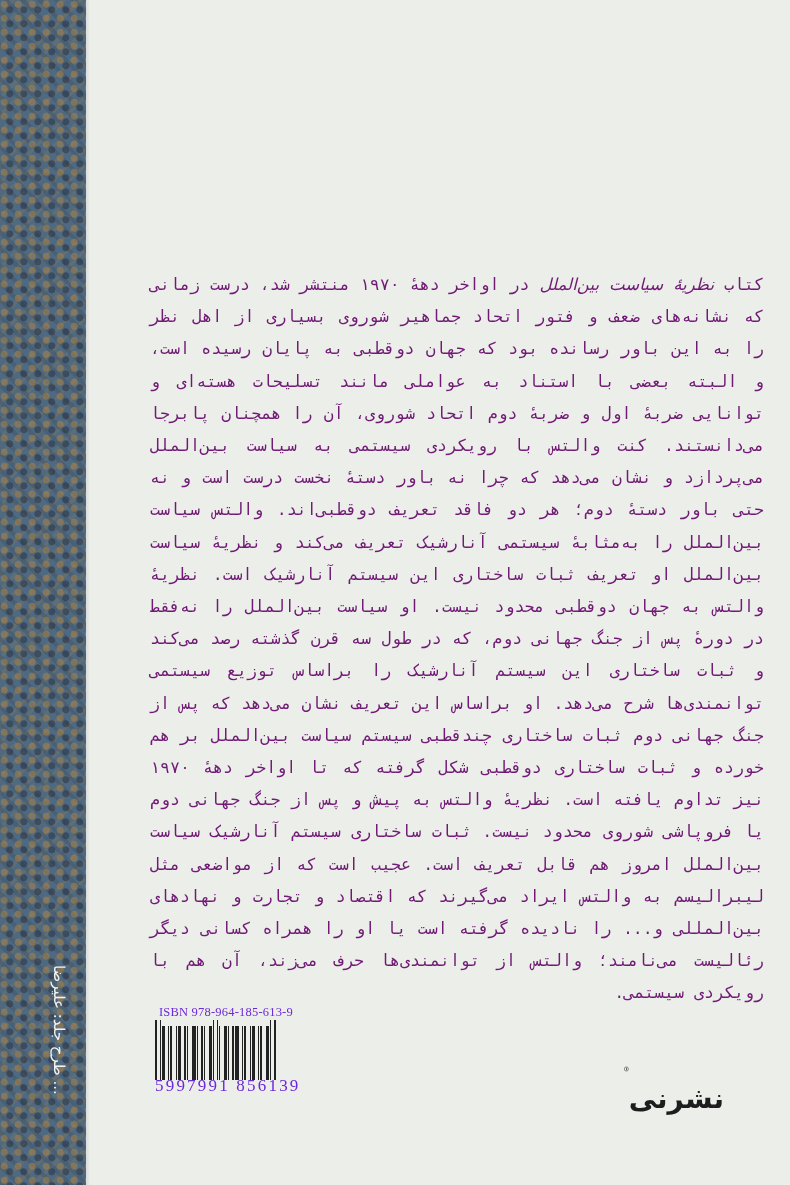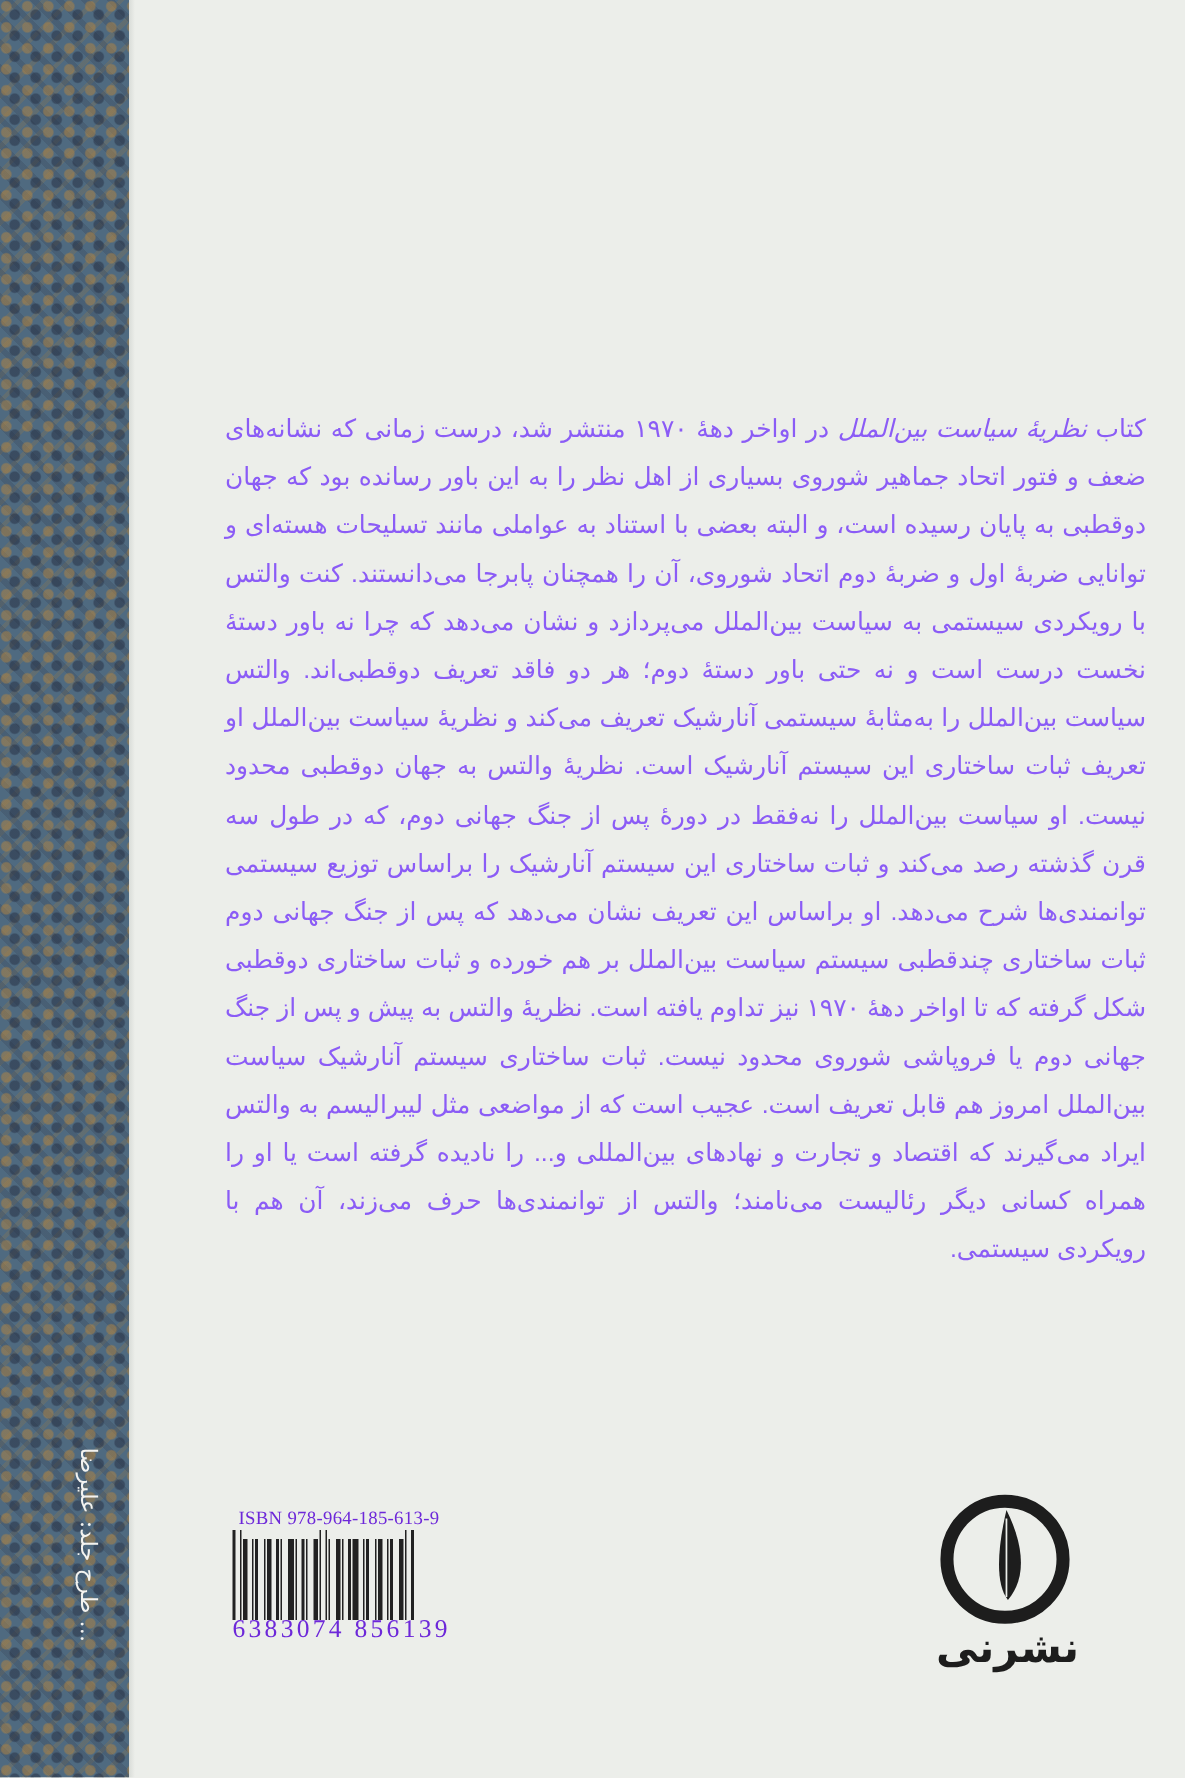"کتاب نظریهٔ سیاست بین‌الملل در" .blurb { color: #8b5cf6 -> #701a75; font-family: Liberation Sans, sans-serif -> Liberation Mono, monospace }
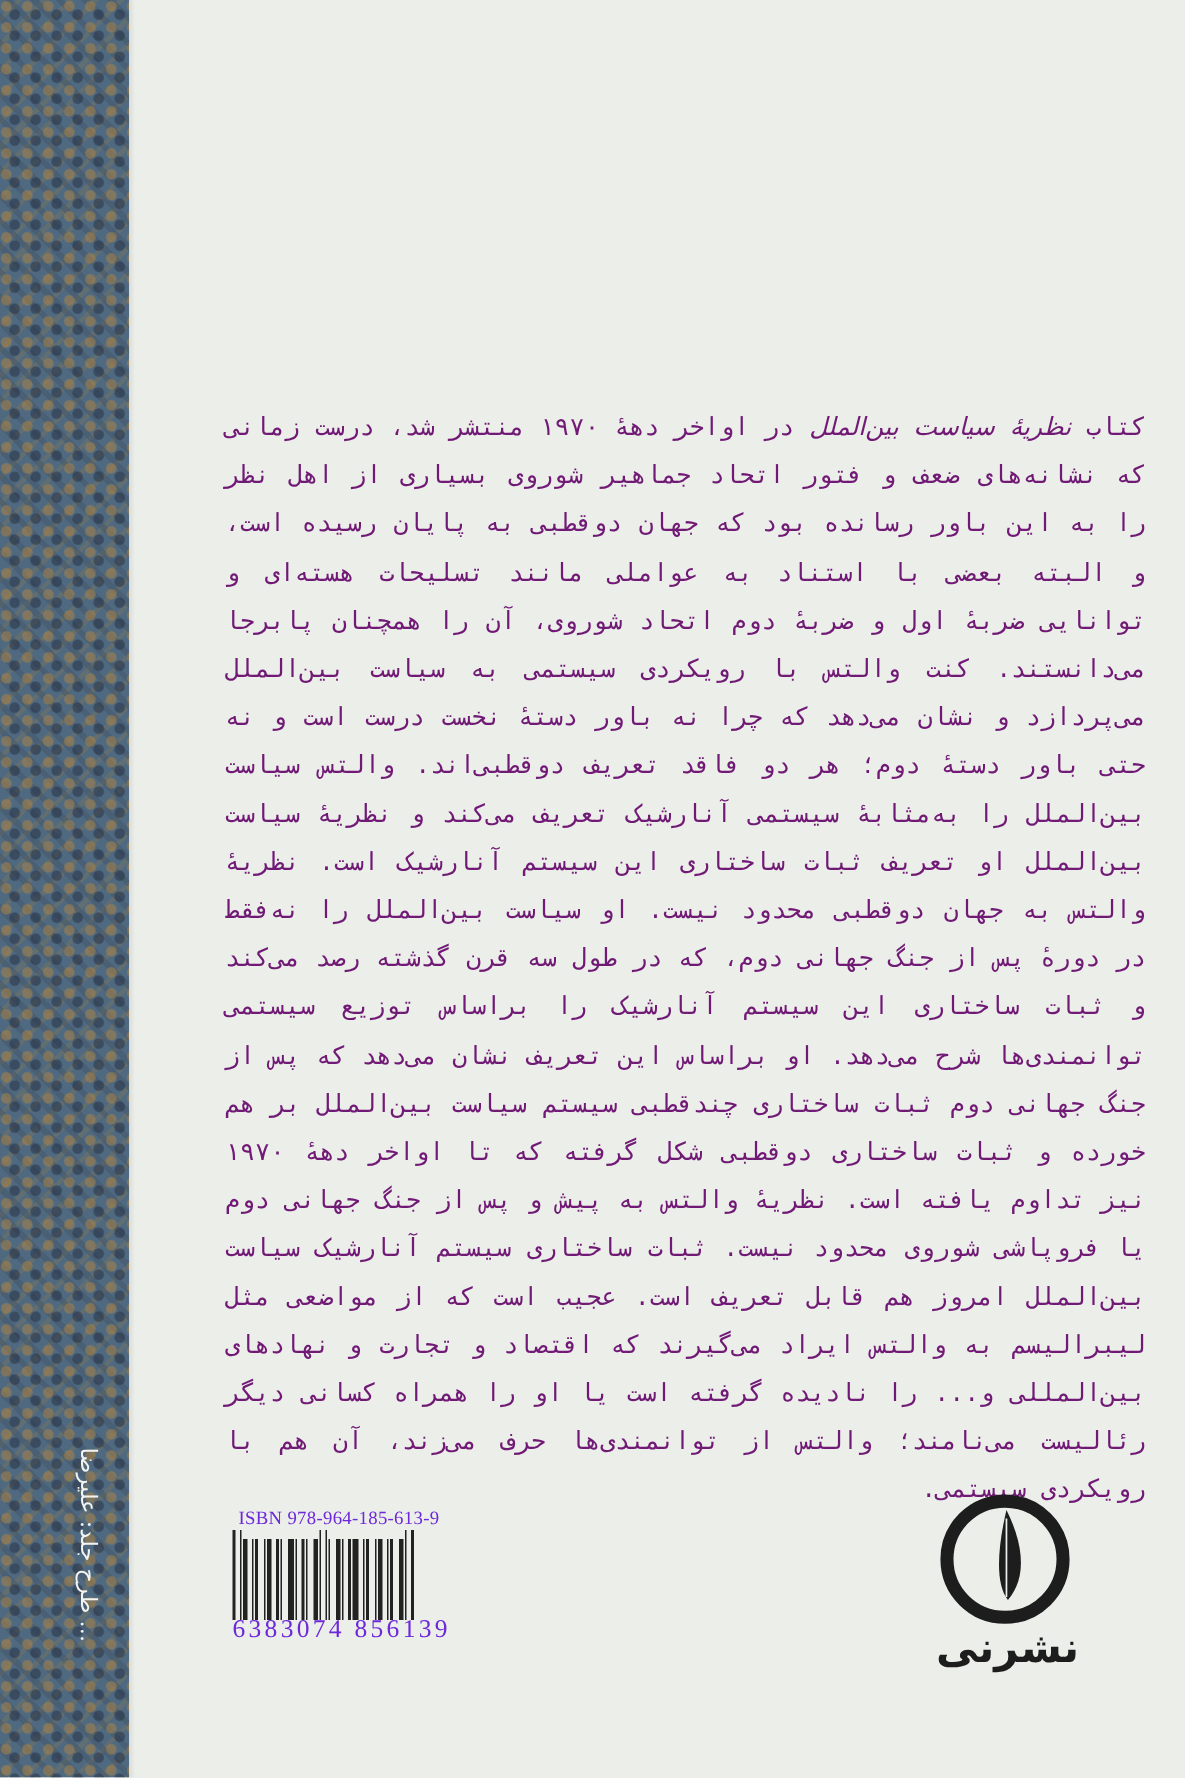"6383074 856139" span.isbn-digits { text: 6383074 -> 5997991 }
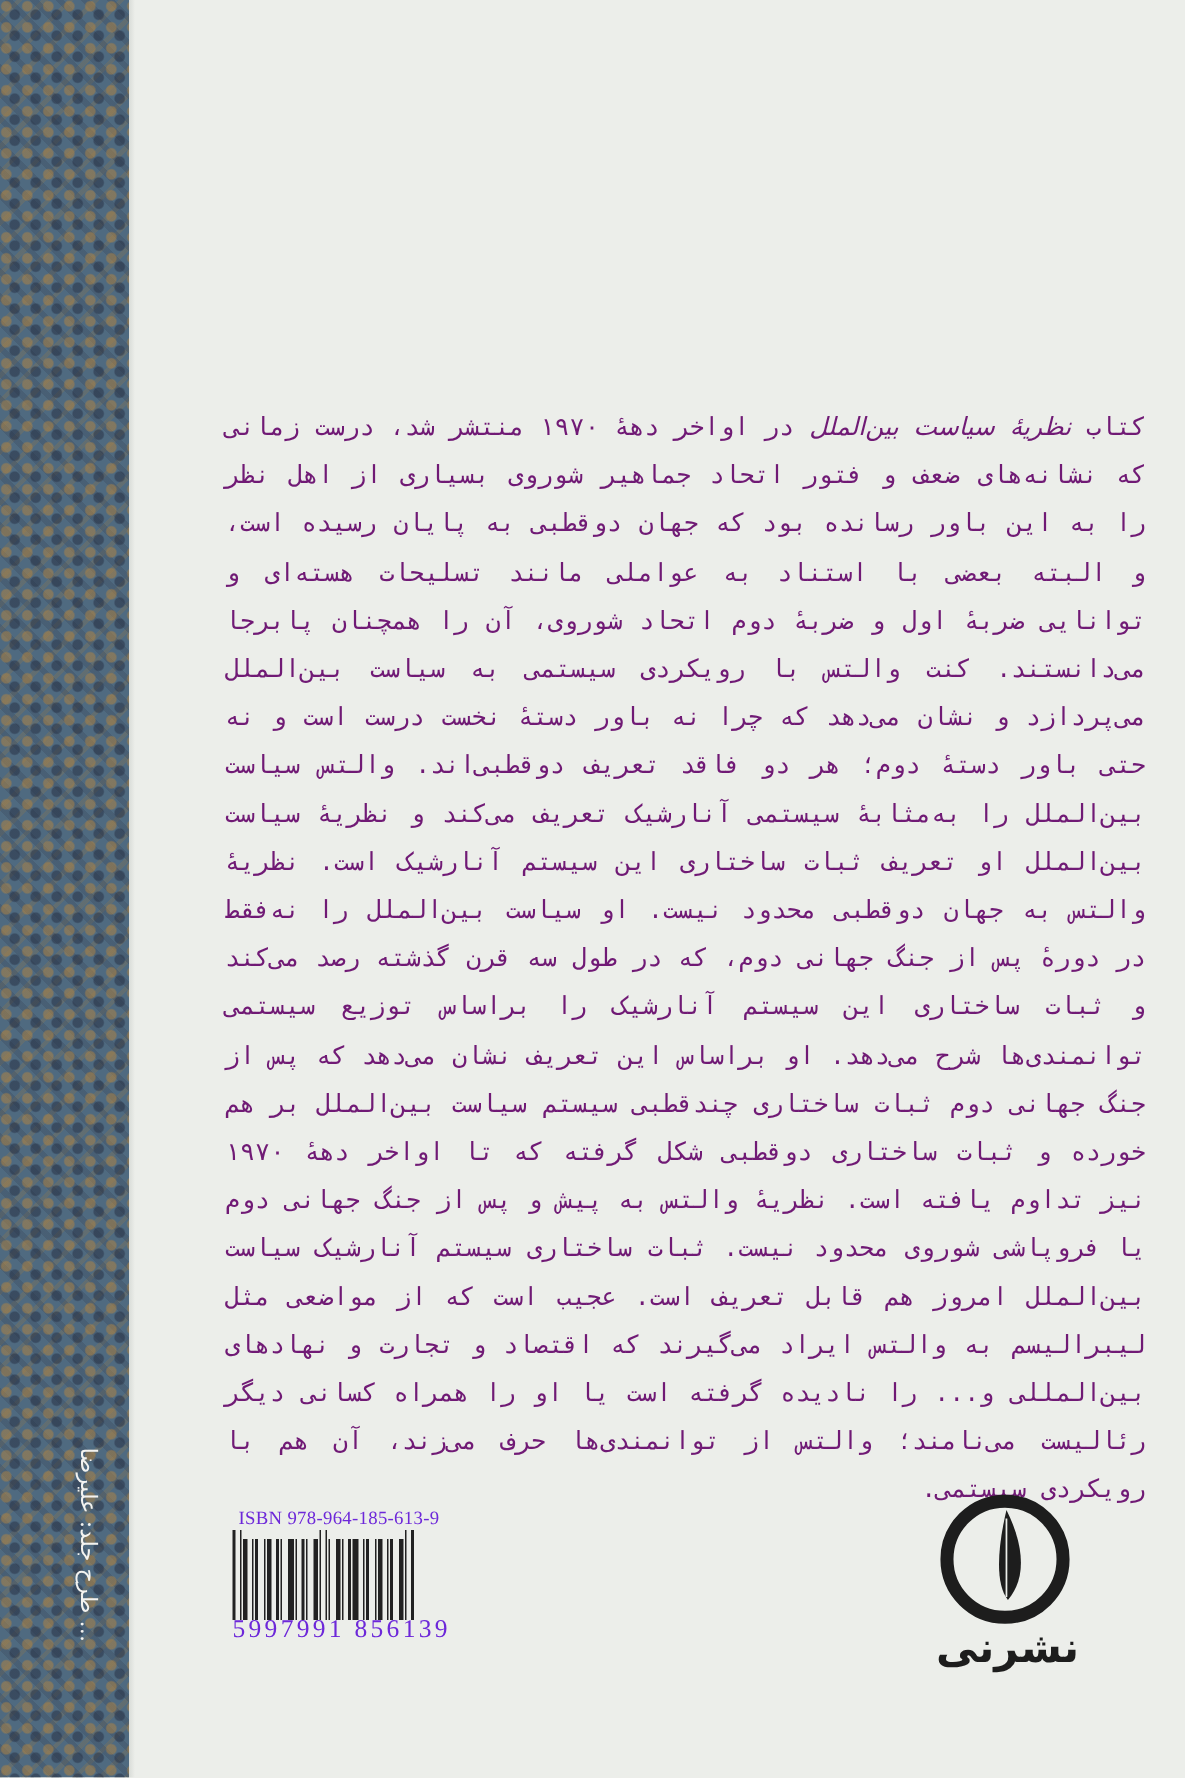"نشرنی" .logo { align-items: flex-start -> flex-end; flex-direction: column -> row }
